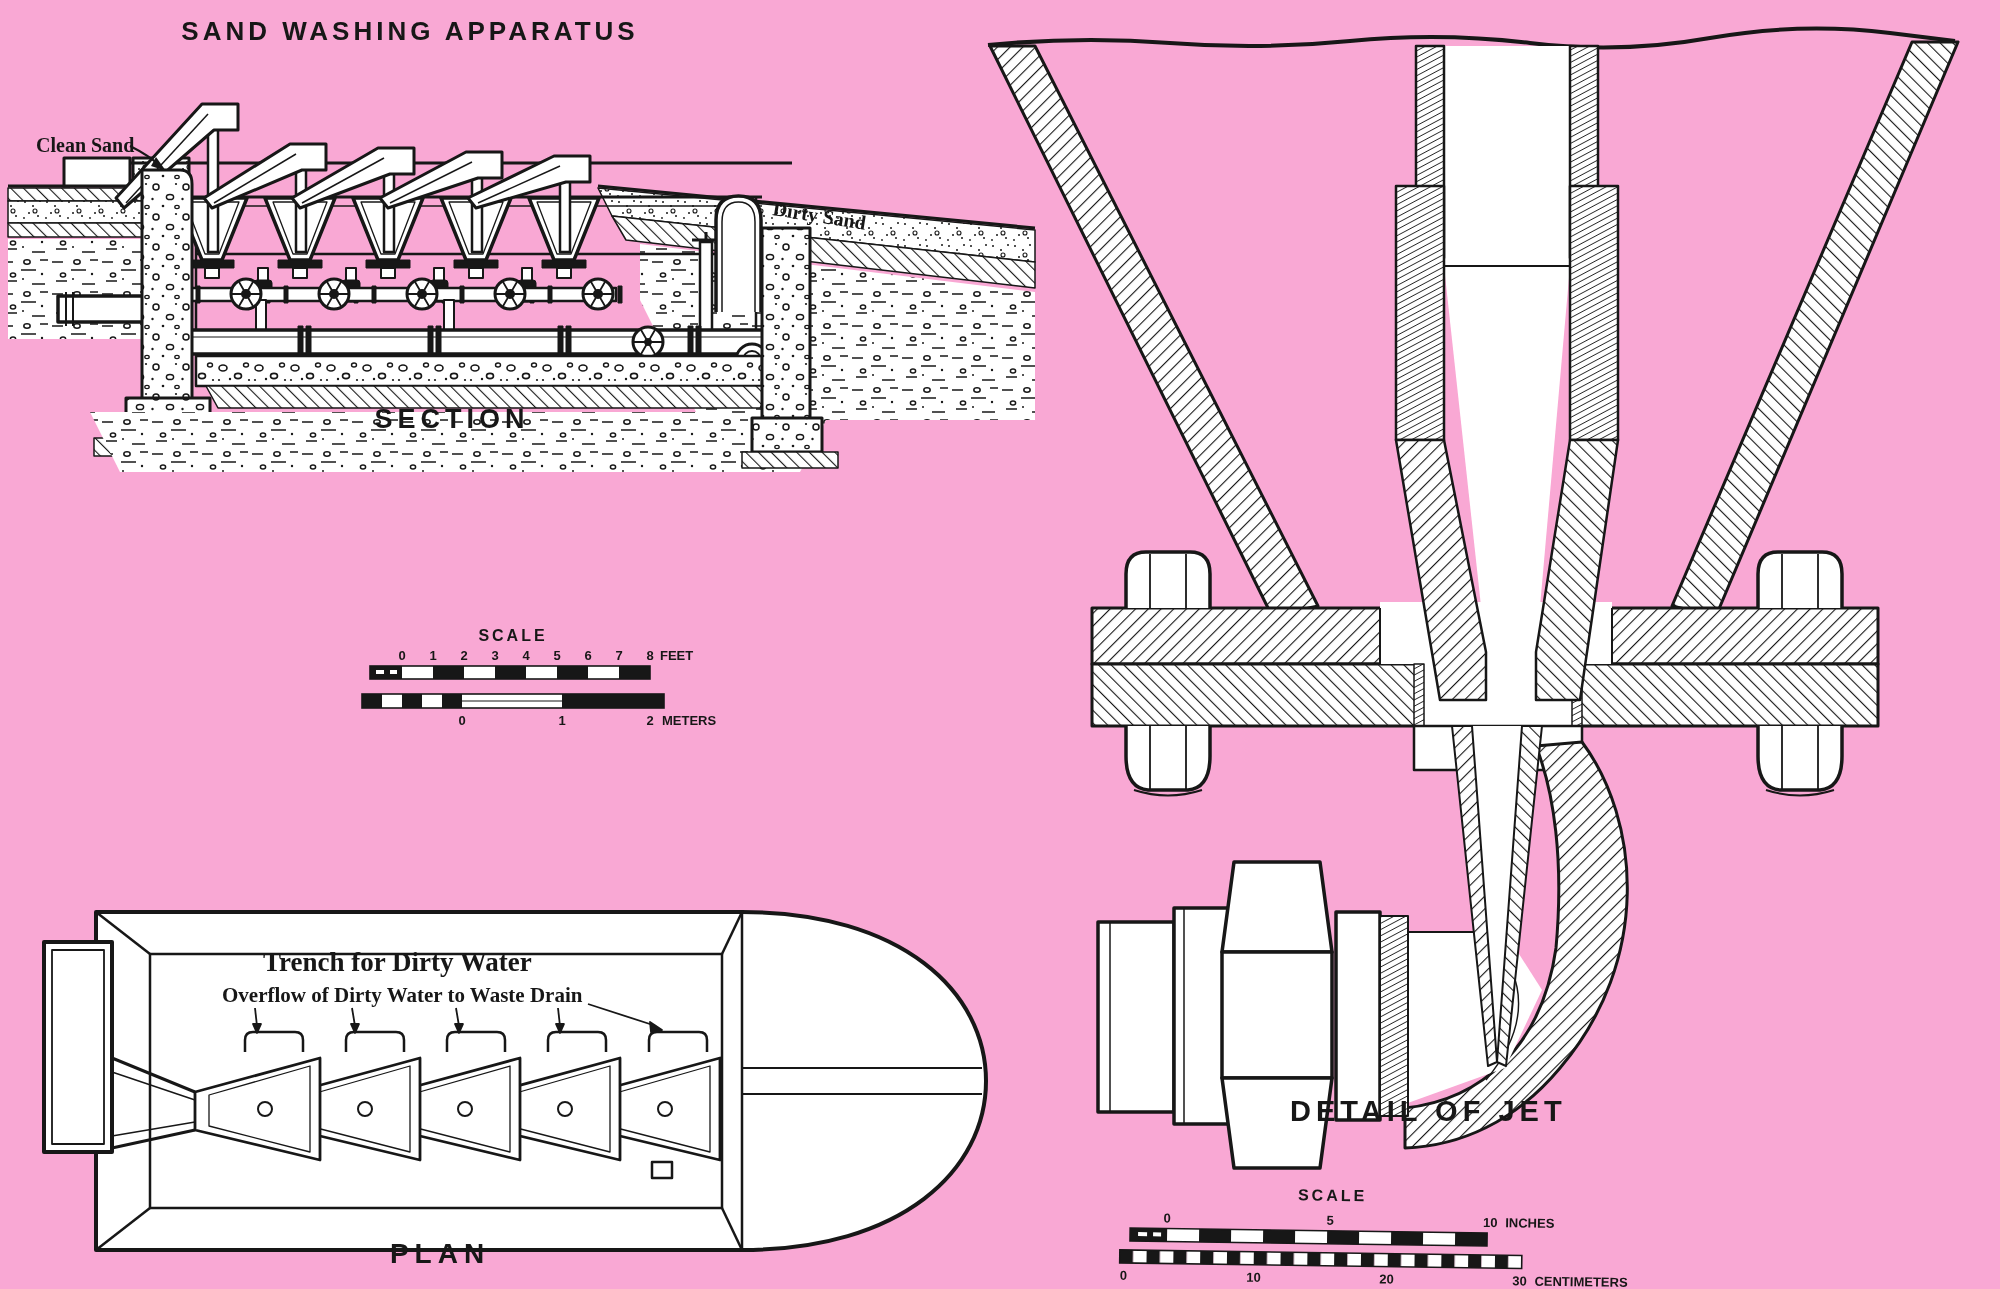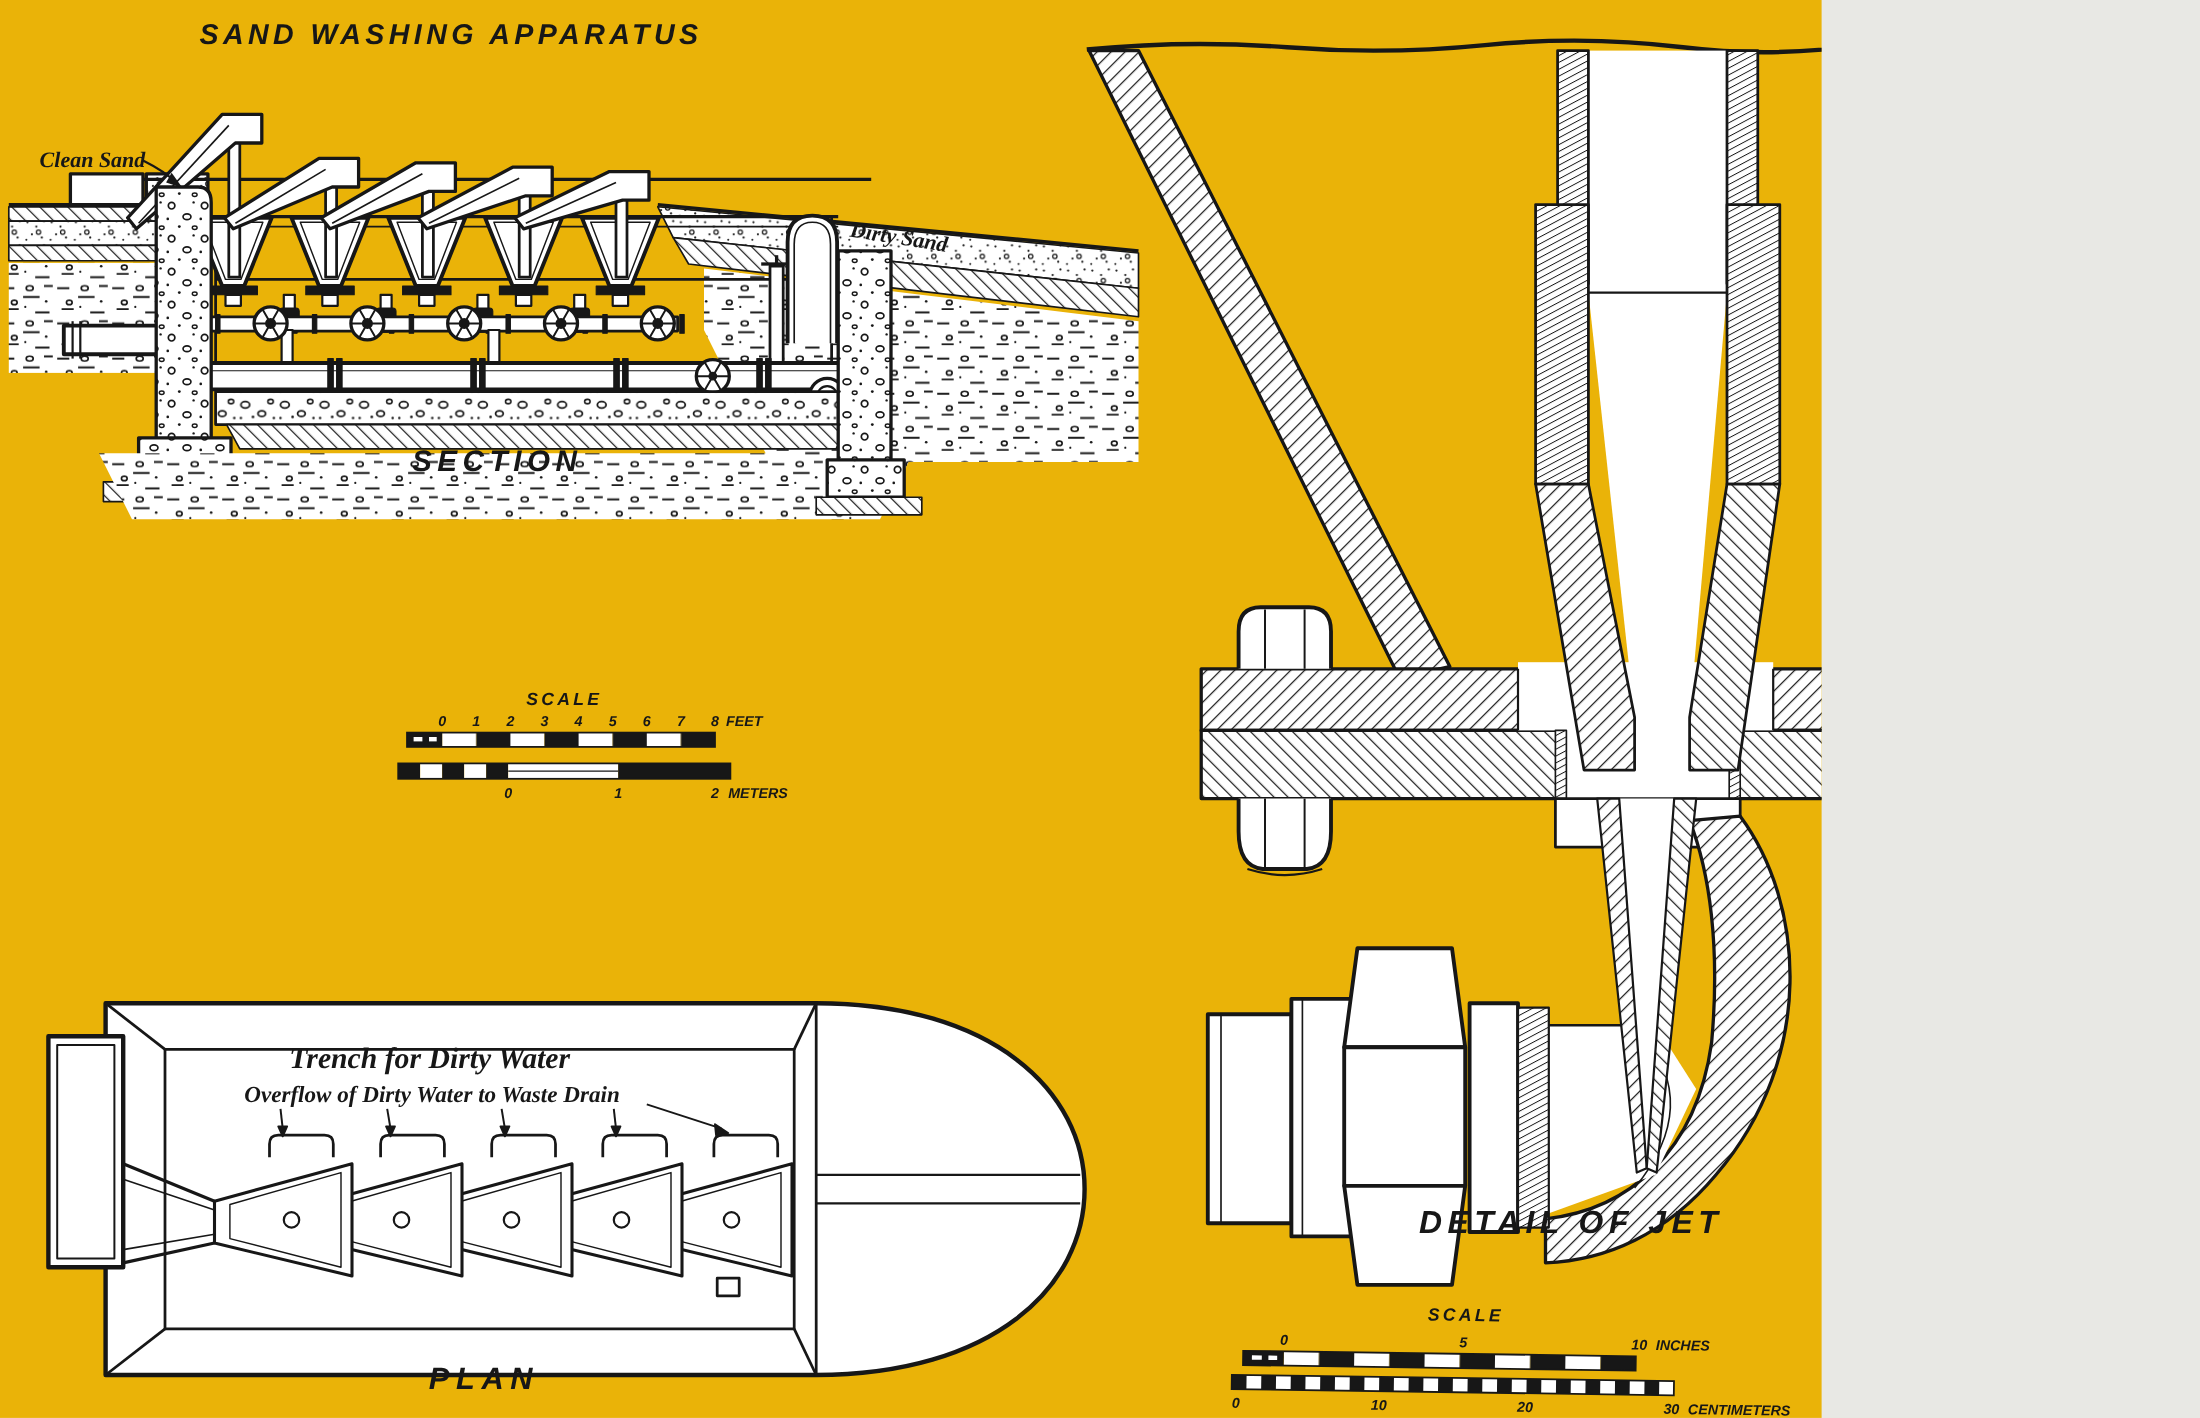"SAND WASHING APPARATUS" .page { background: #eab308 -> #f9a8d4; font-style: italic -> none; width: 1656px -> 2000px }
